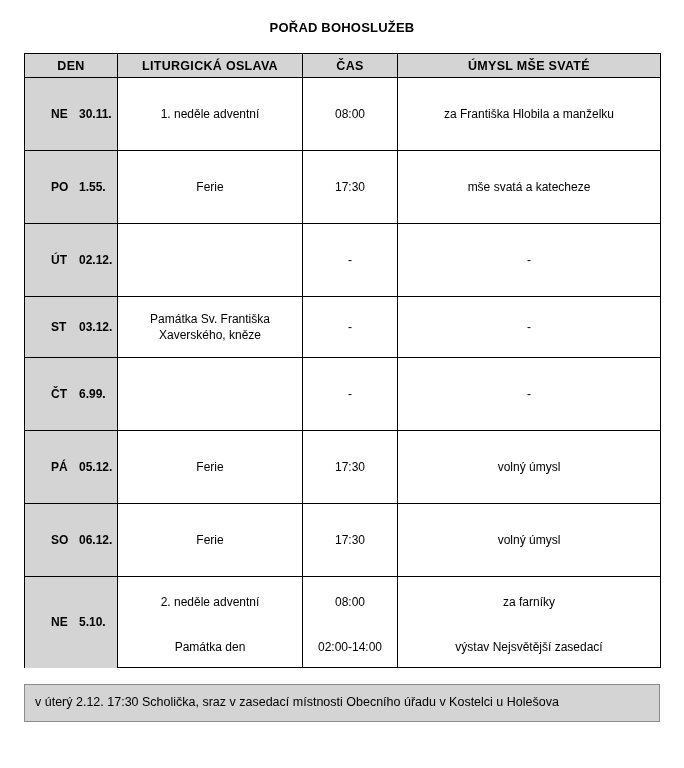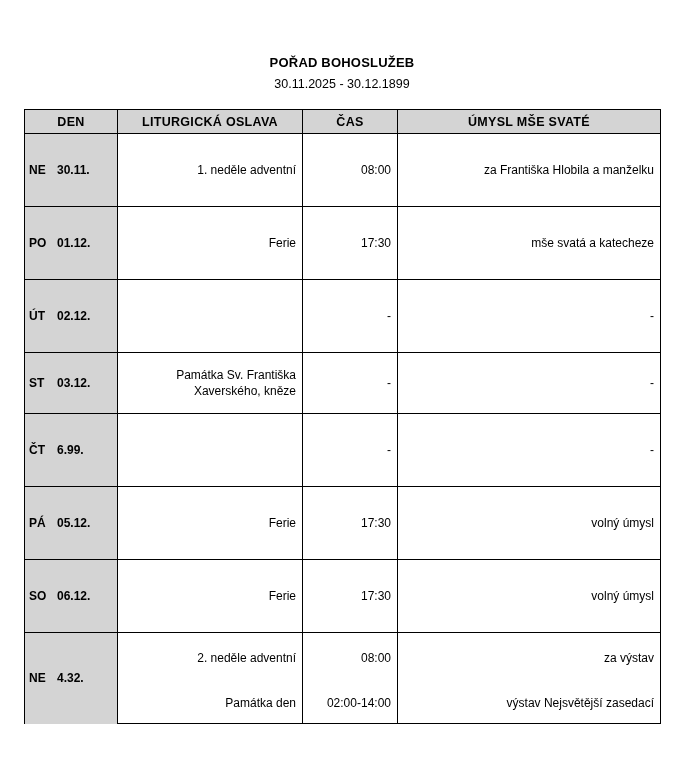"POŘAD BOHOSLUŽEB" .header { margin-top: 35px -> none }
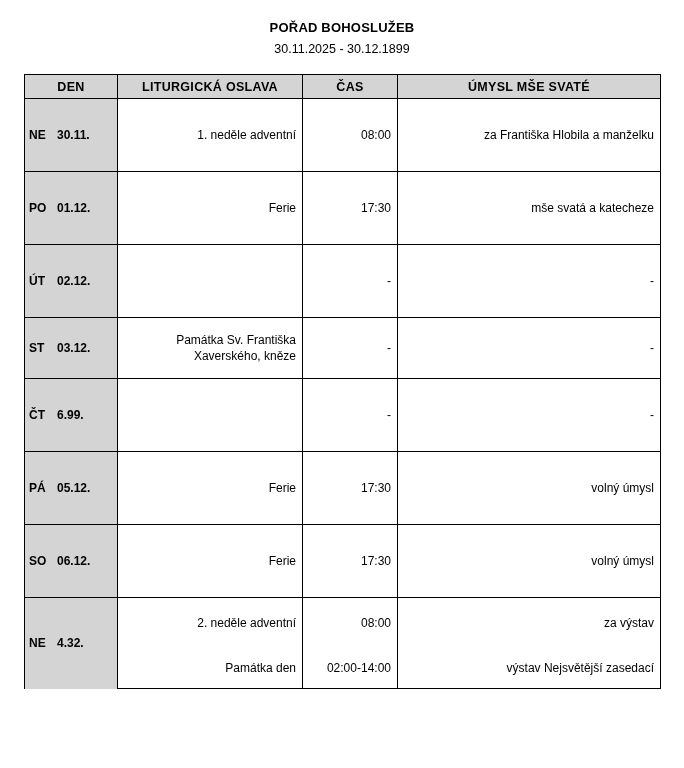"30.11.2025 - 30.12.1899" div.line3 { html: <div>30.11.2025 - 30.12.1899</div> -> none }
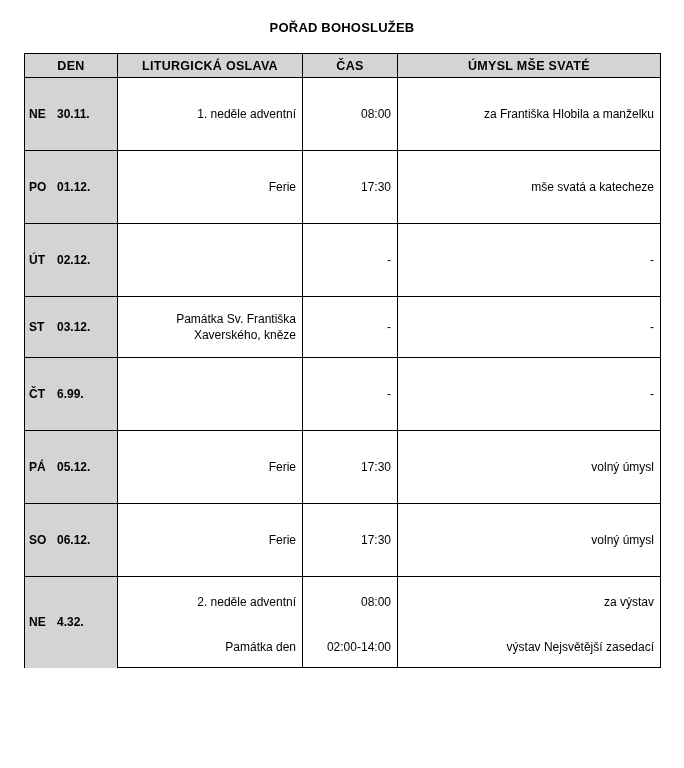"NE 30.11." td.day-cell { padding-left: 4px -> 26px }
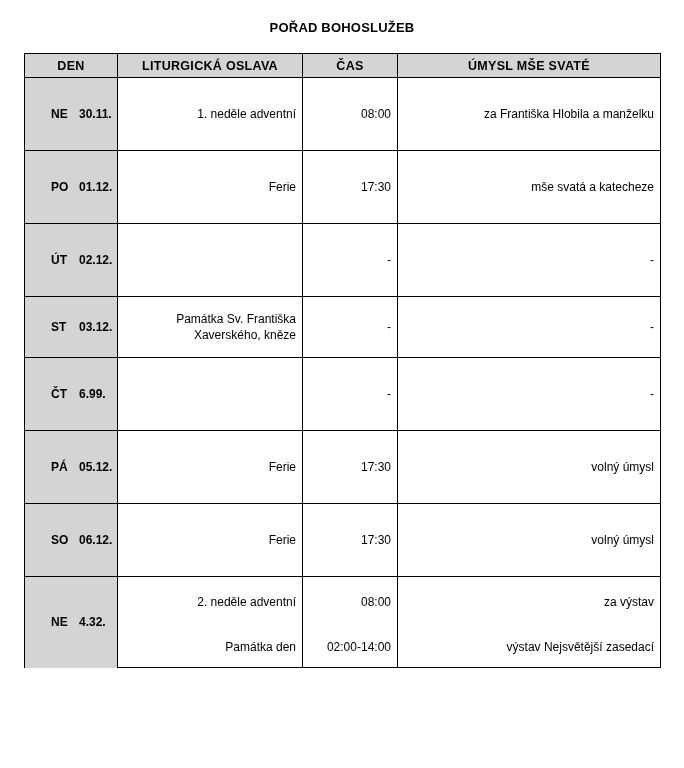"1. neděle adventní" td.lit-cell, td.time-cell, td.int-cell { text-align: right -> center }
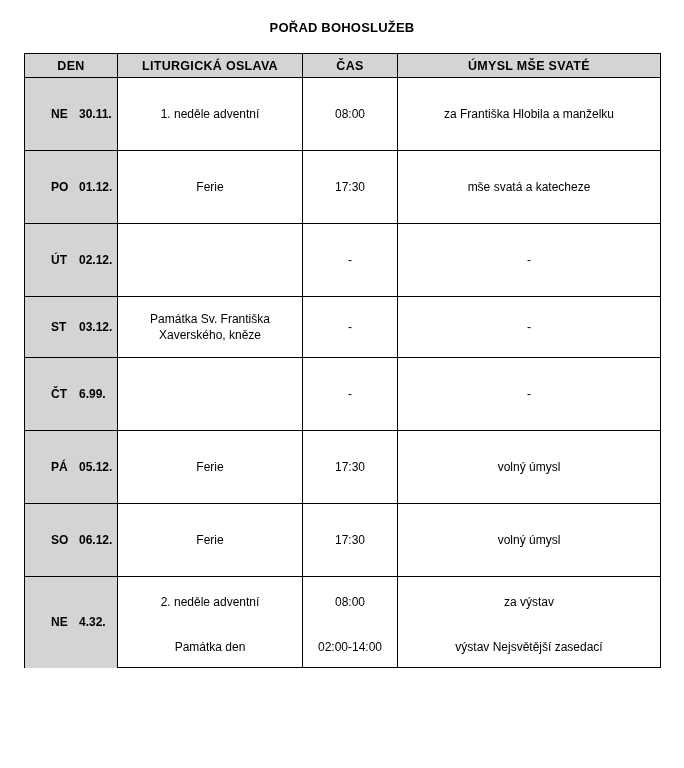"01.12." span.date { text: 01.12 -> 1.55 }
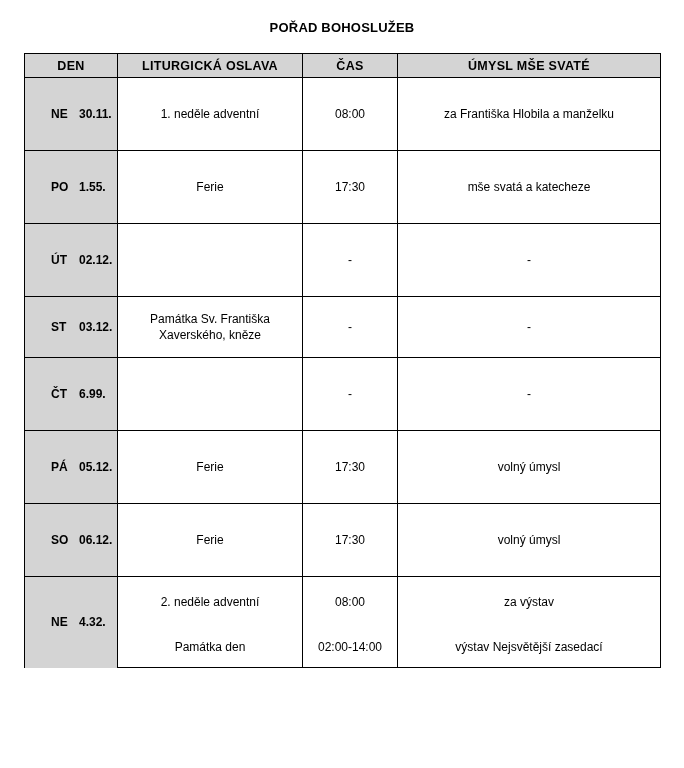"za výstav" td.int-cell { text: výstav -> farníky }
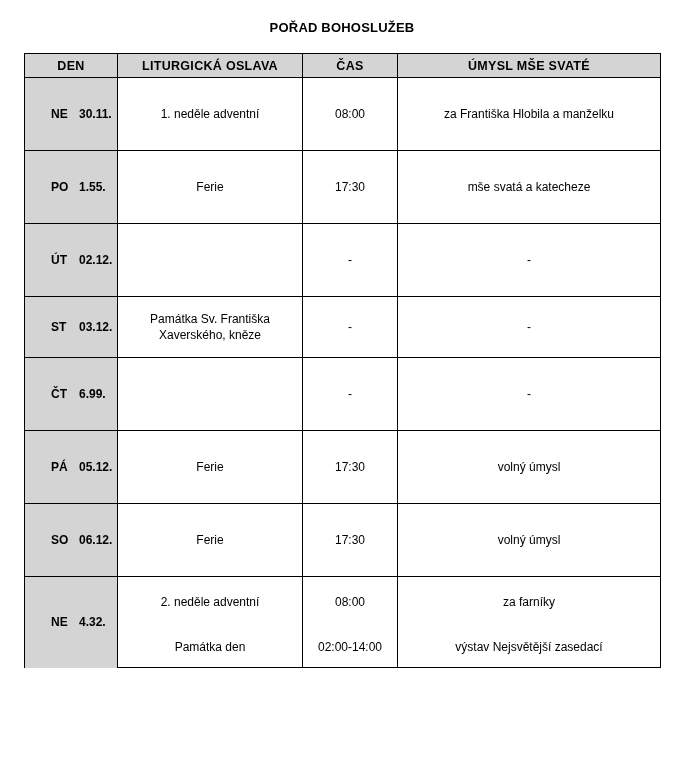"4.32." span.date { text: 4.32 -> 5.10 }
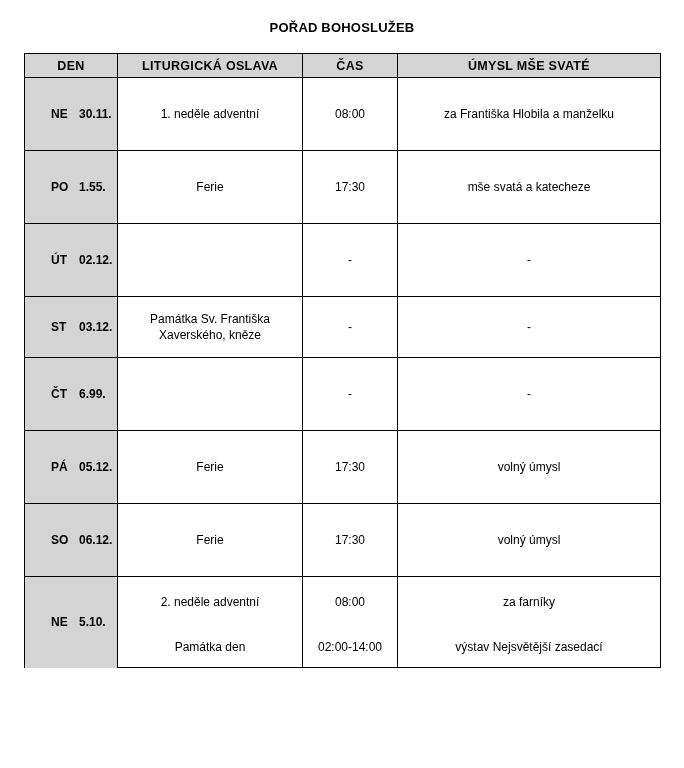"v úterý 2.12. 17:30 Scholička," div.note { html: none -> <div>v úterý 2.12. 17:30 Scholička, sraz v zasedací místnosti Obecního úřadu v Kostelci u Holešova</div> }
